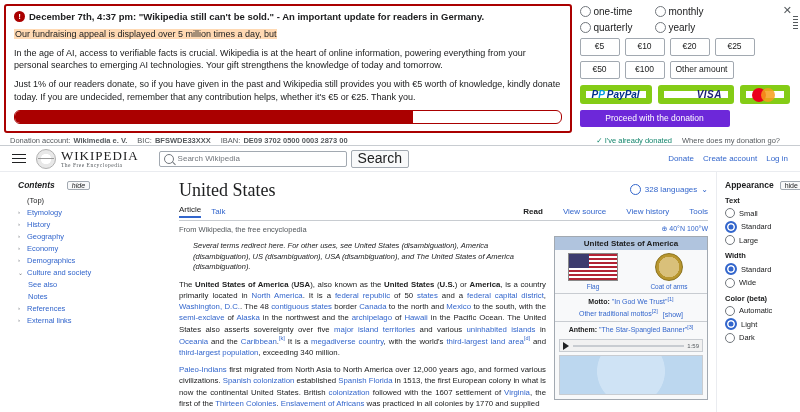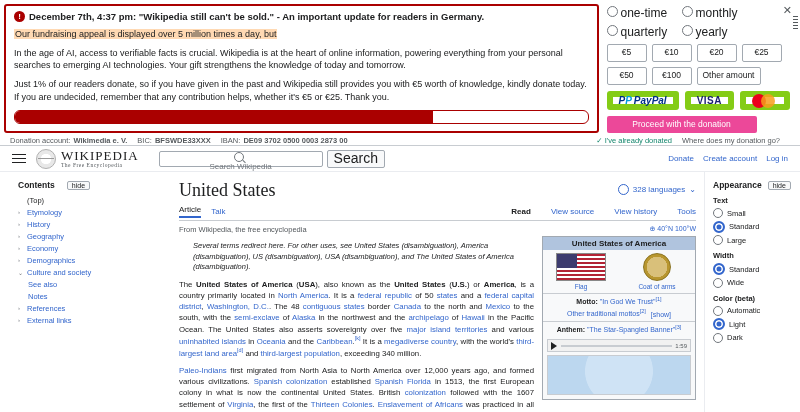"one-time" .radio-opt { align-items: flex-start -> center; font-size: 12px -> 10px }
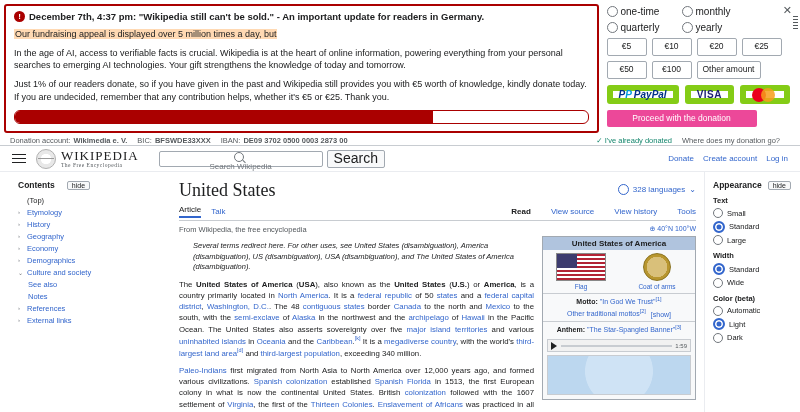"VISA" .visa { font-style: none -> italic; margin-left: none -> 27px }
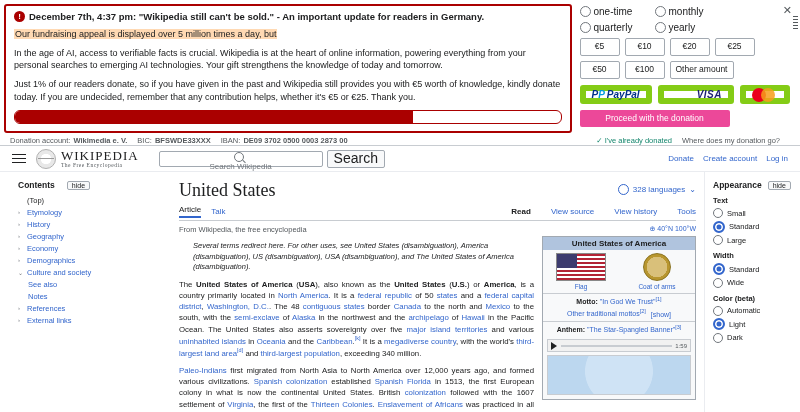"Proceed with the donation" .proceed { background: #ec4899 -> #6d28d9 }
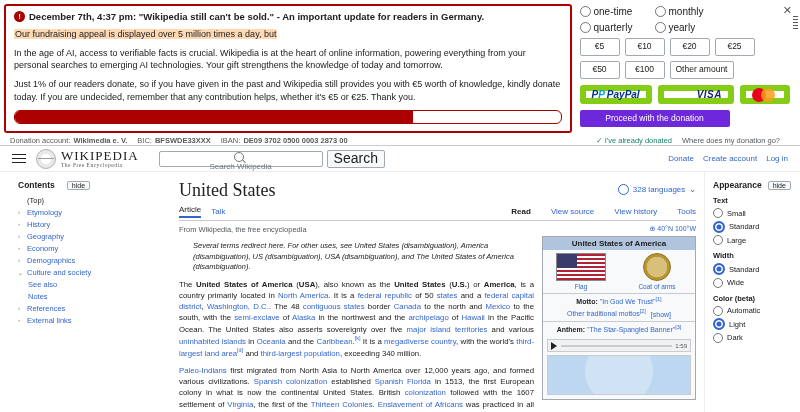"Search Wikipedia" .searchbox { flex-direction: column -> none; width: 164px -> 188px }
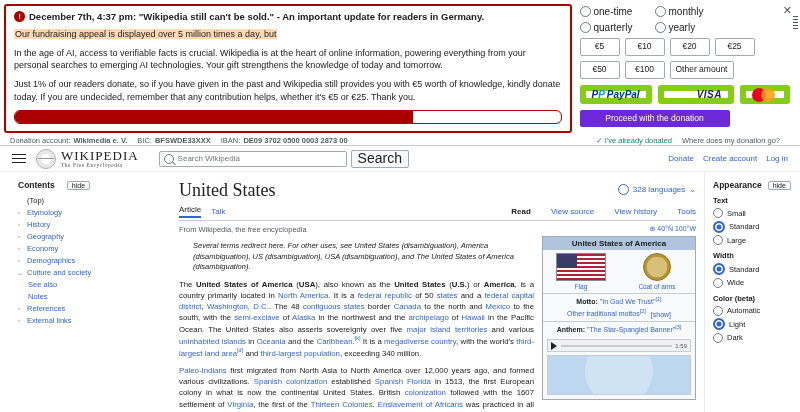"Contents" .contents-row { font-style: none -> italic }
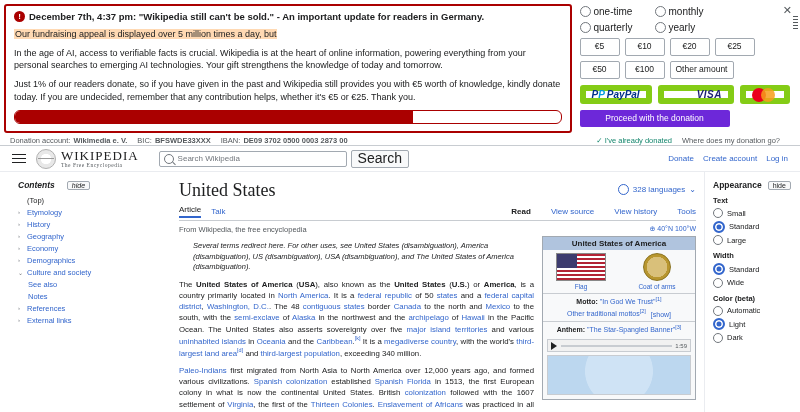"Appearance" .appearance { width: 96px -> 84px }
